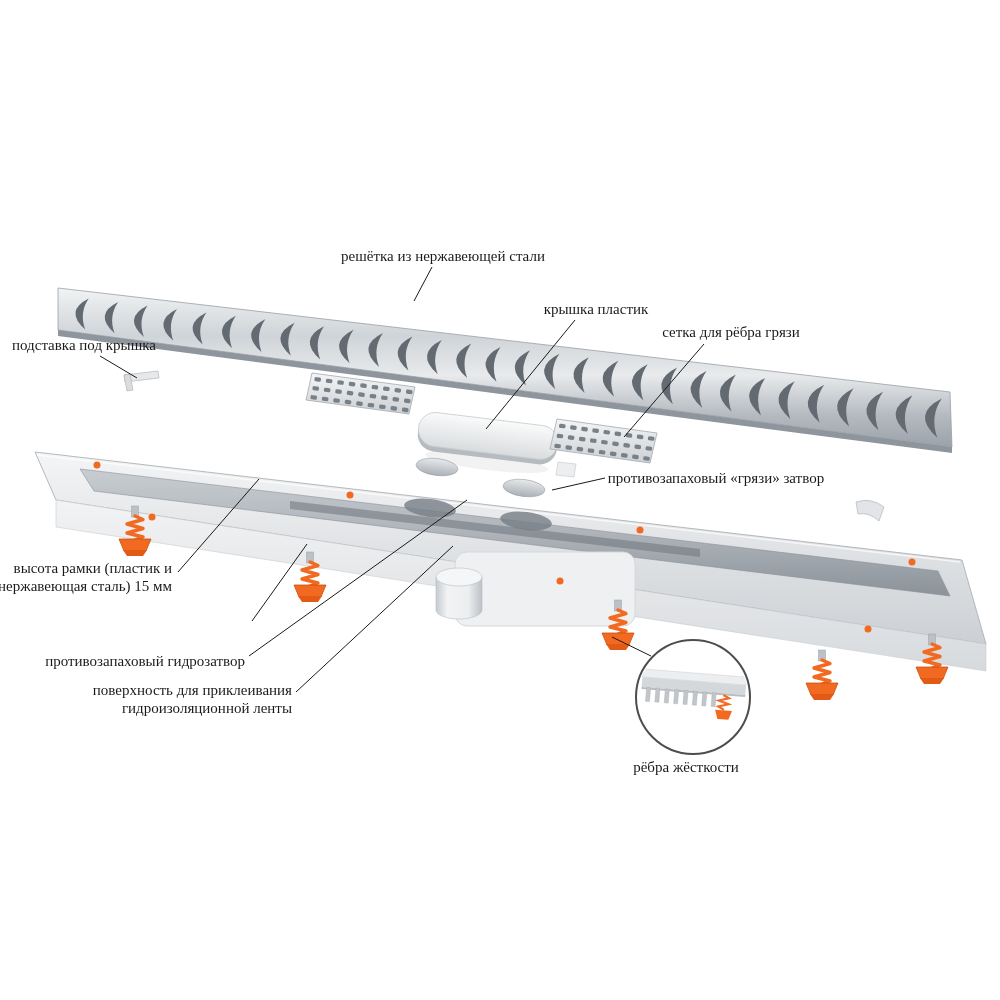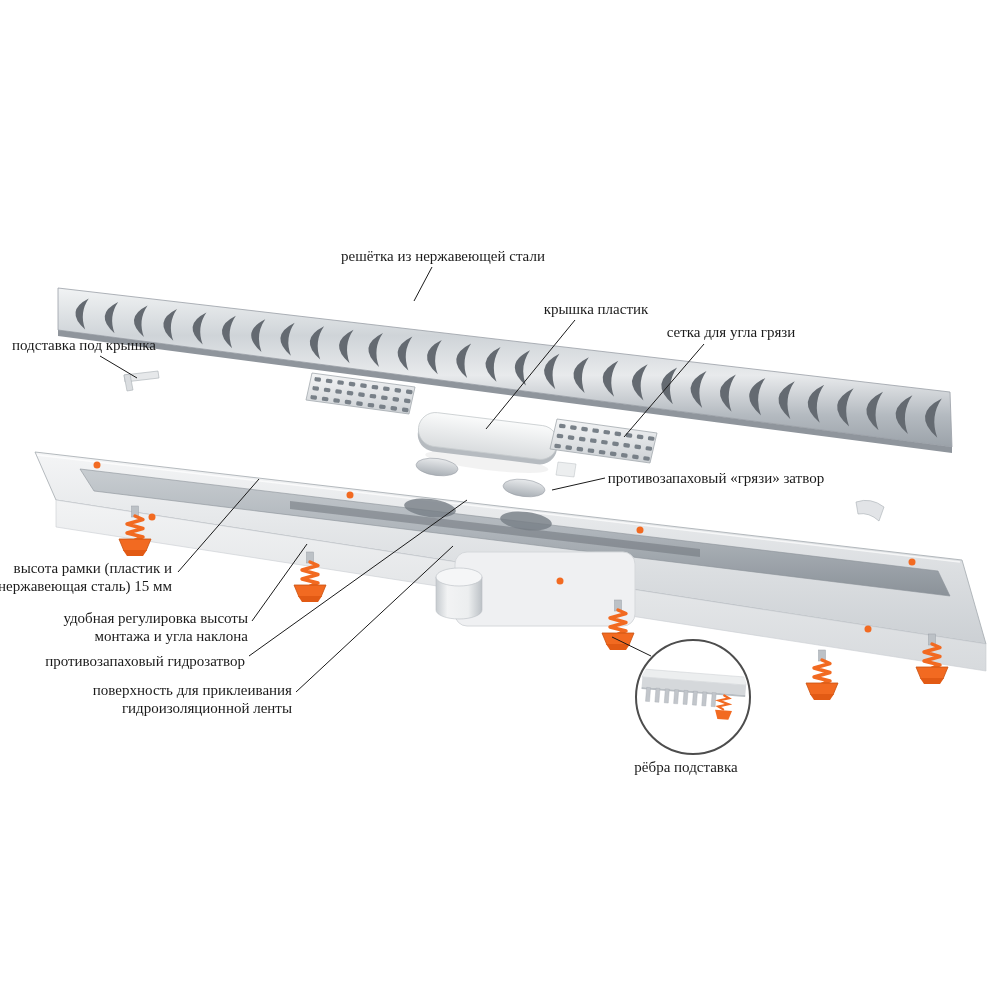"сетка для угла грязи" div.label { text: угла -> рёбра }
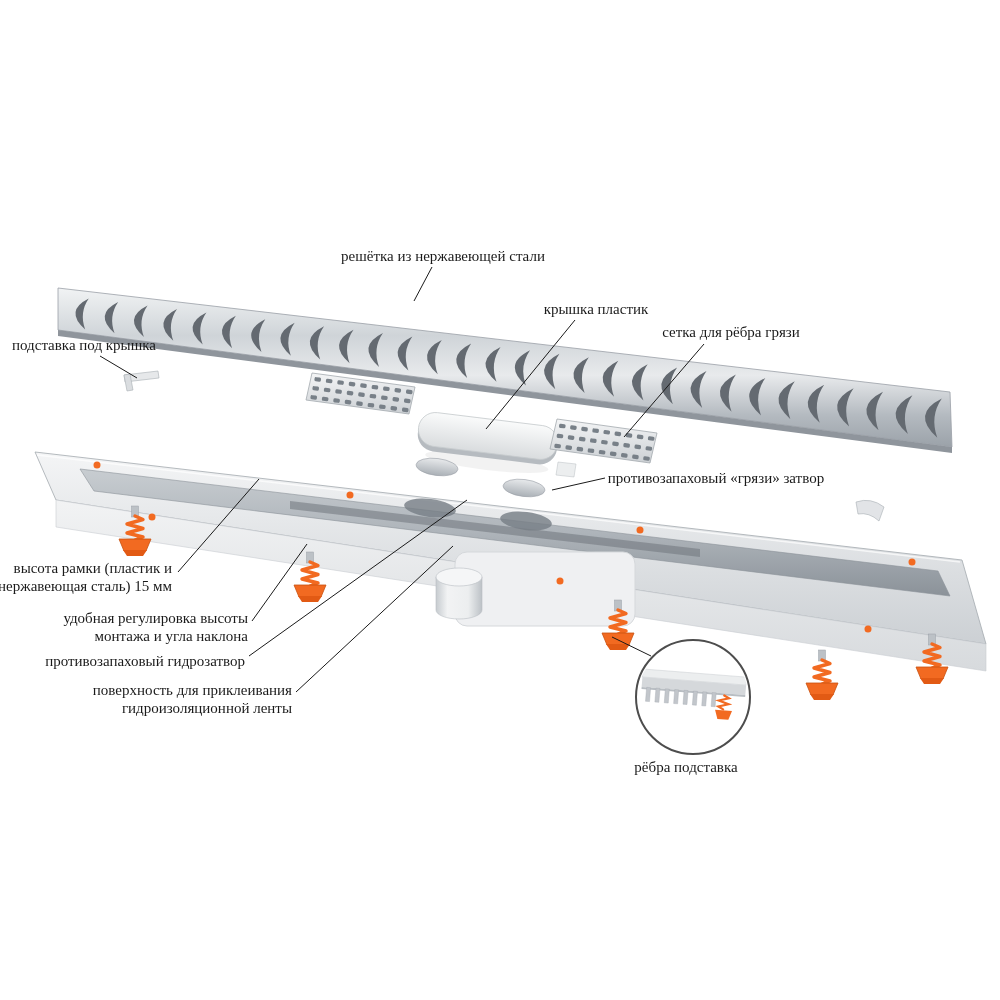"удобная регулировка высоты" div.label { html: <div>удобная регулировка высоты монтажа и угла наклона</div> -> none }
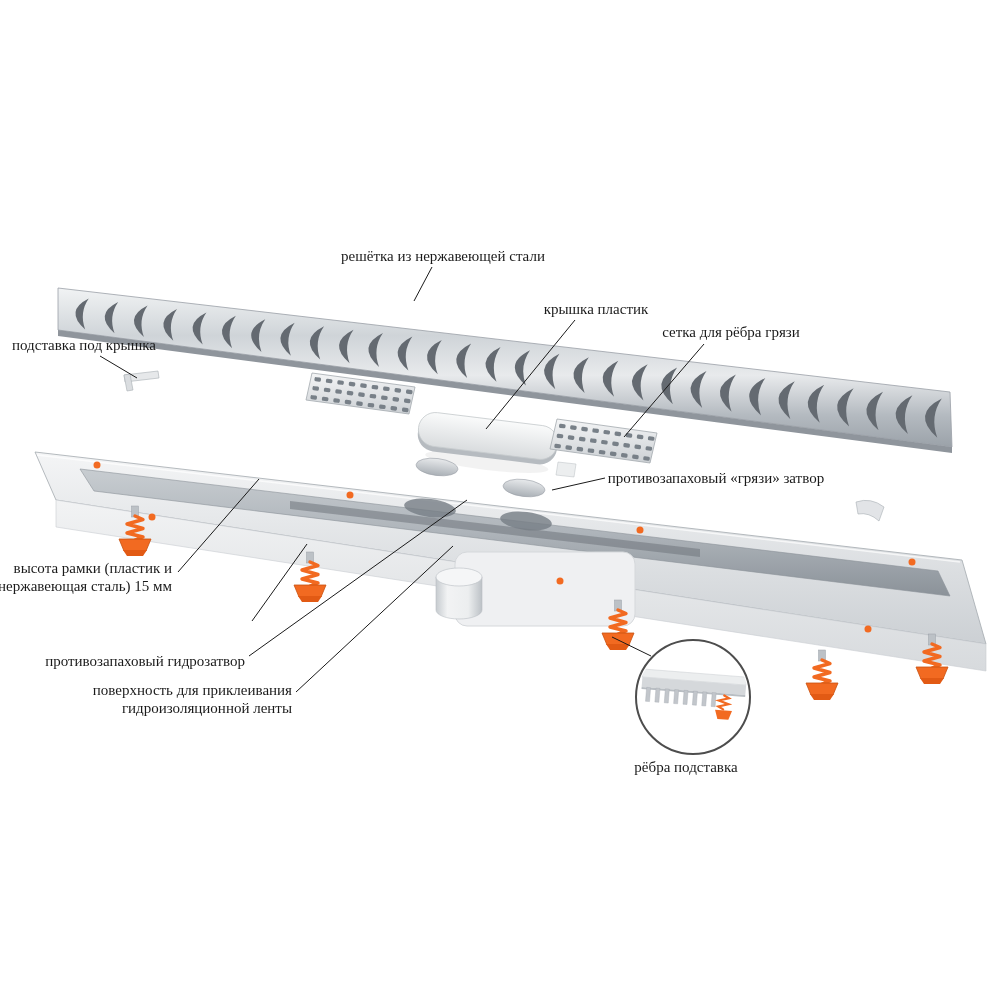"рёбра подставка" div.label { text: подставка -> жёсткости }
